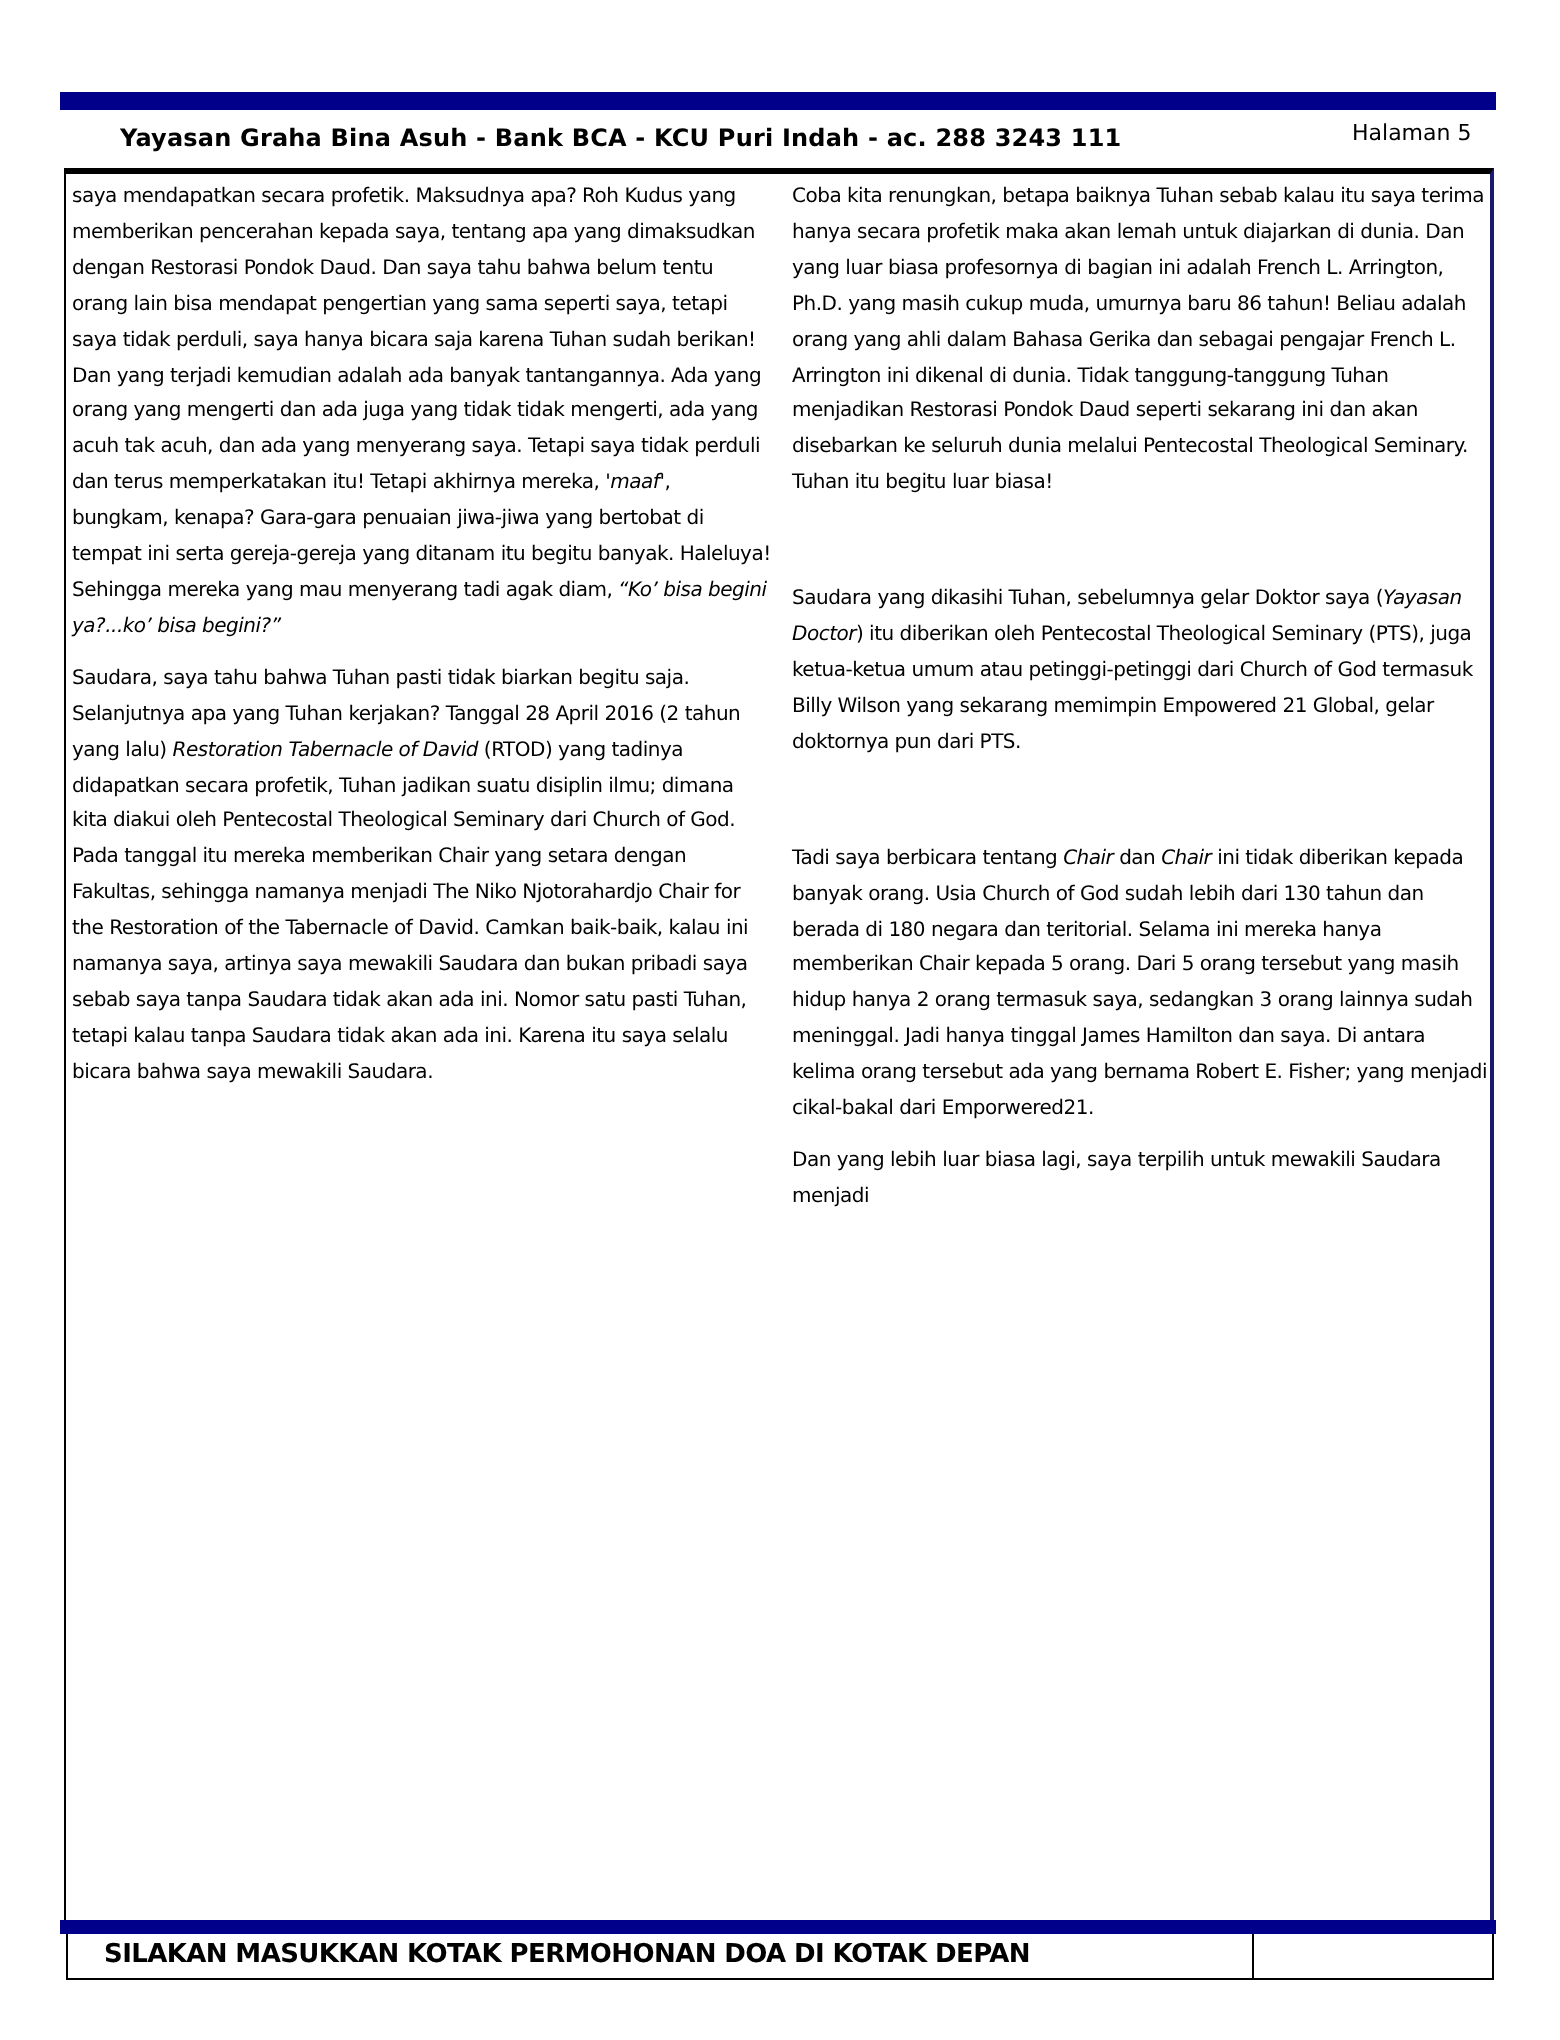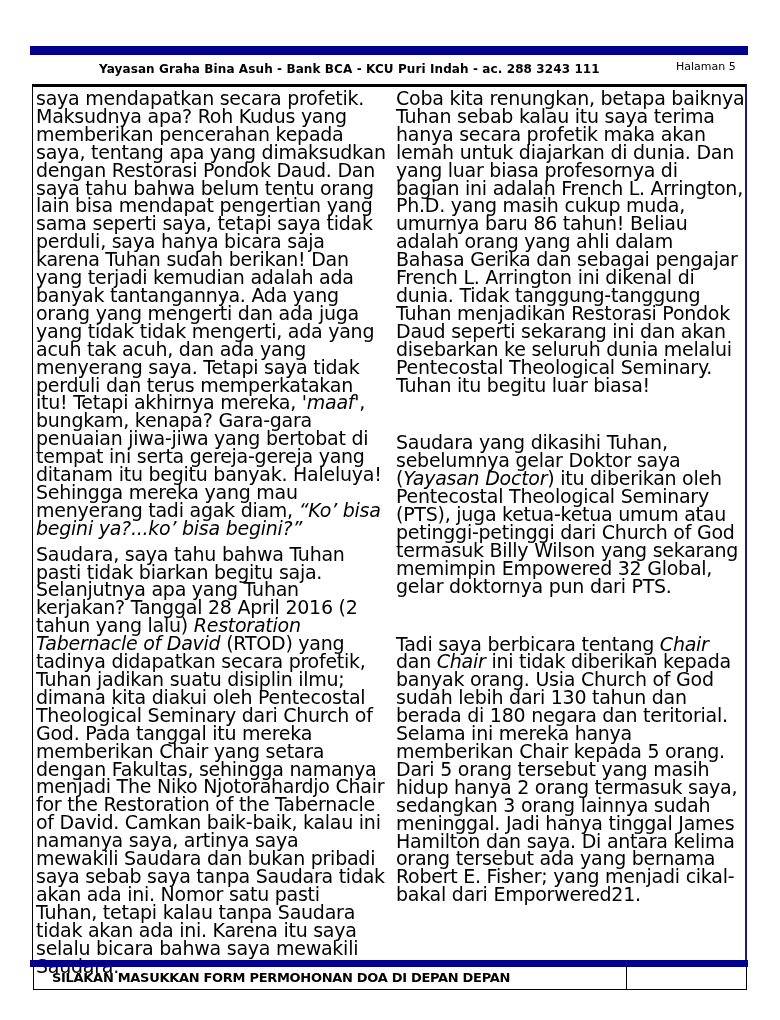"Yayasan Graha Bina Asuh -" .header-line { margin-left: 39px -> none }
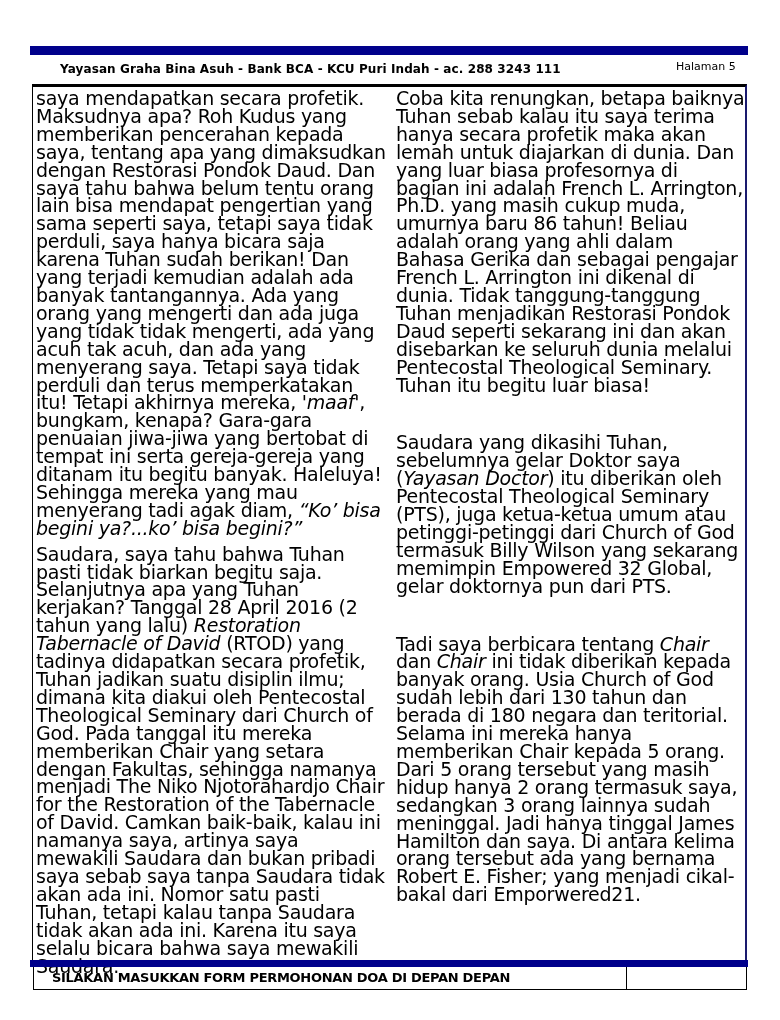"saya mendapatkan secara profetik." .col { font-size: 19px -> 10px }
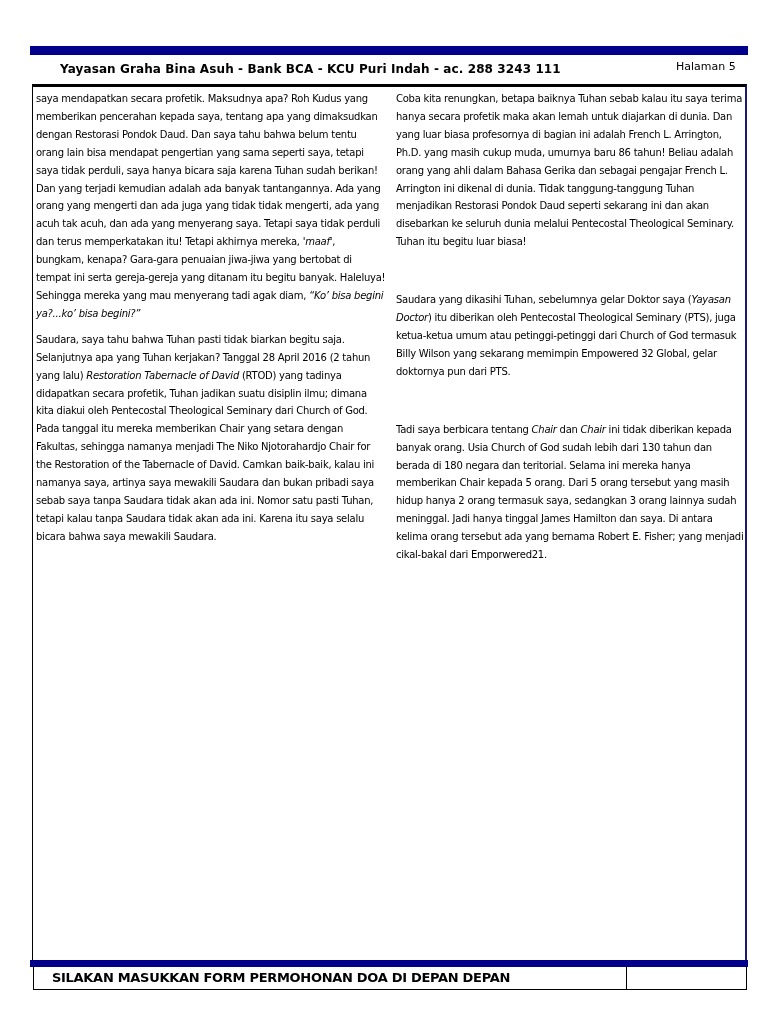") itu diberikan oleh Pentecostal" span { text: 32 -> 21 }
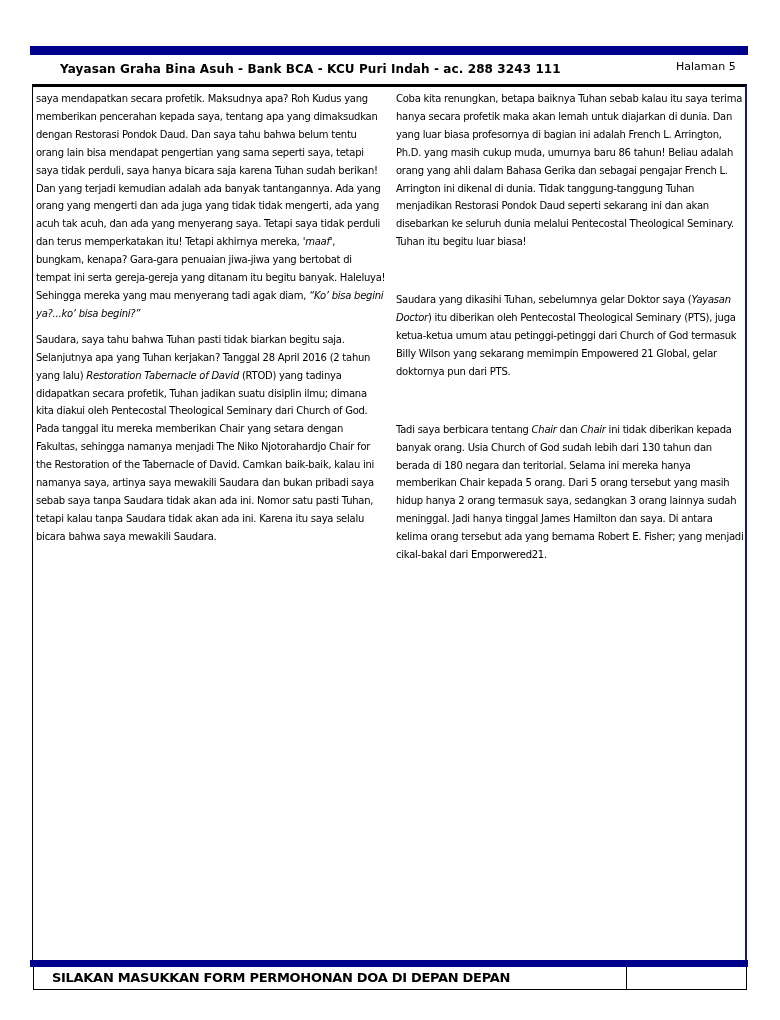"Dan yang lebih luar biasa" p { html: none -> <p><span>Dan yang lebih luar biasa lagi, saya terpilih untuk mewakili Saudara menjadi</span></p> }
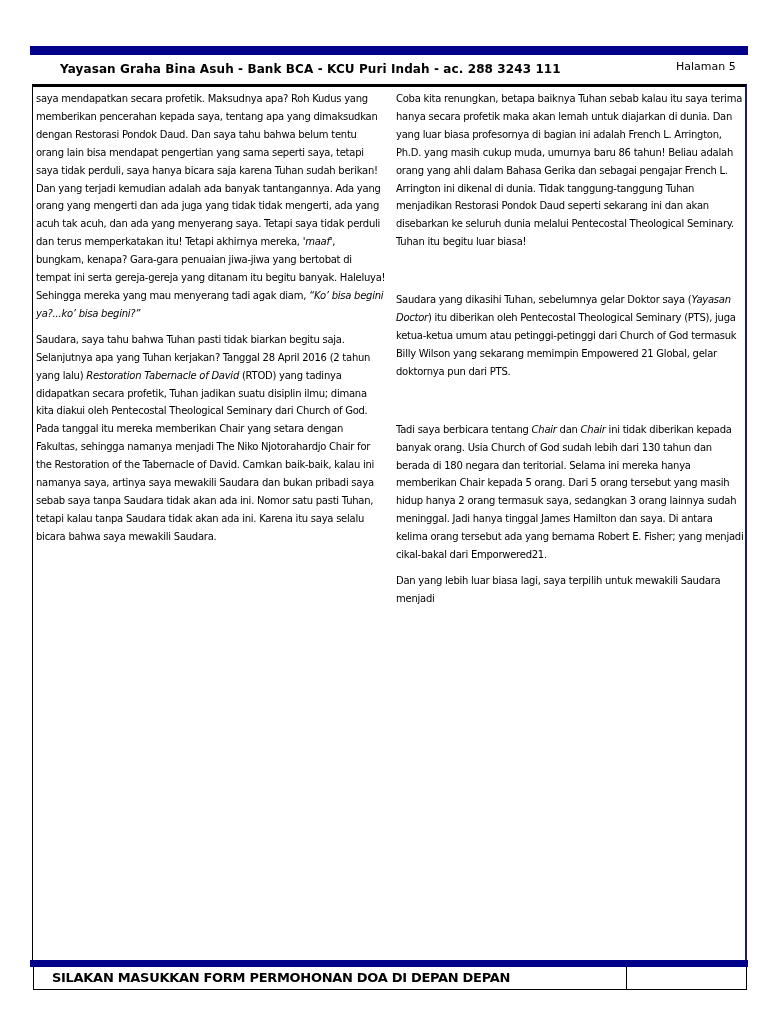"SILAKAN MASUKKAN FORM PERMOHONAN DOA" div.footer-text { text: FORM PERMOHONAN DOA DI DEPAN -> KOTAK PERMOHONAN DOA DI KOTAK }
